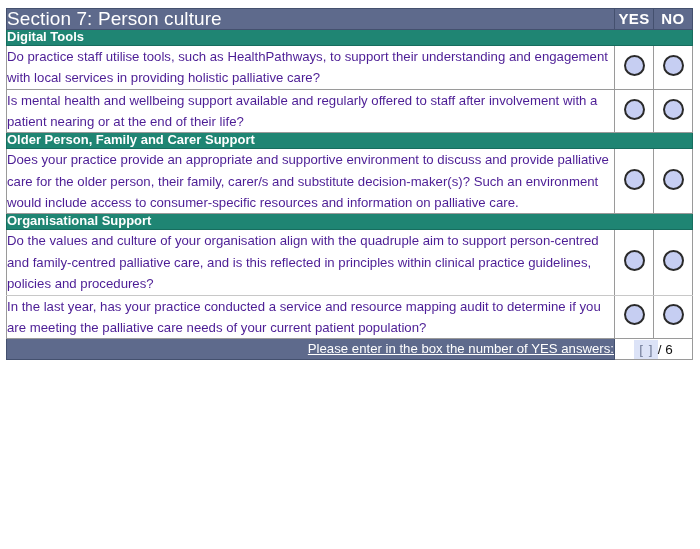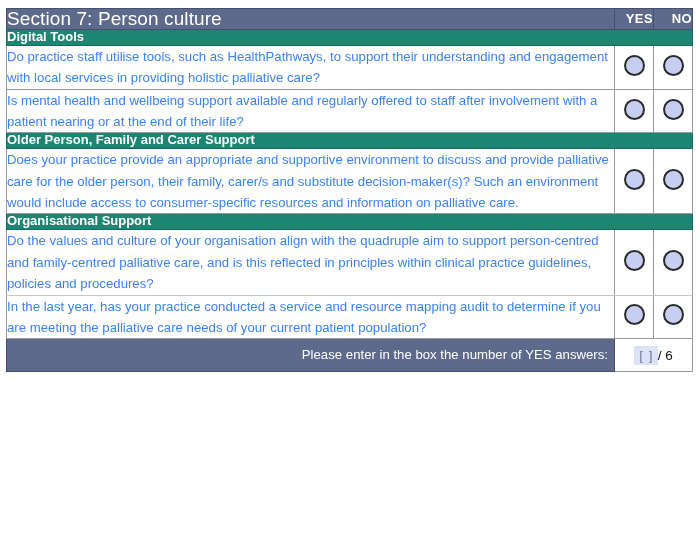"YES" .yn-head { font-size: 13px -> 15px; text-align: right -> center }
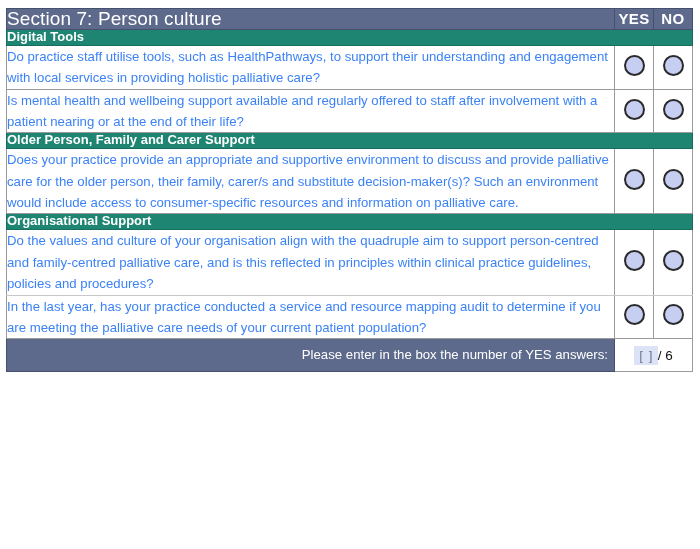"Do practice staff utilise tools," .q-text { color: #3b82f6 -> #4c1d95 }
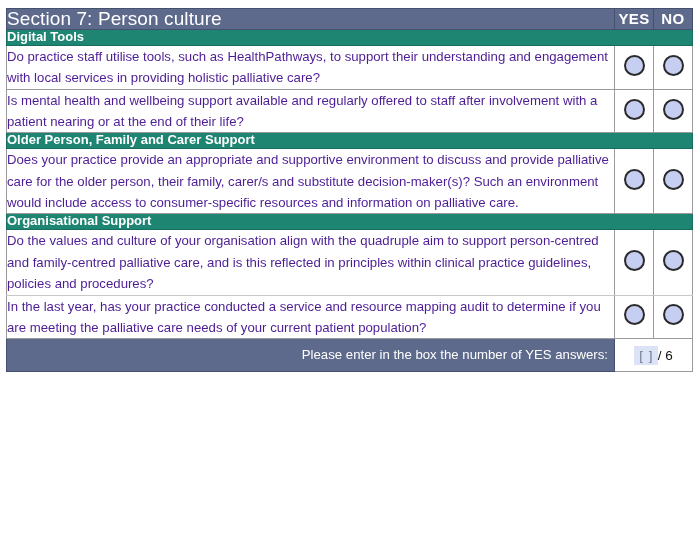"Please enter in the box" .footer-row td { padding: 6px -> 0; text-decoration: none -> underline }
